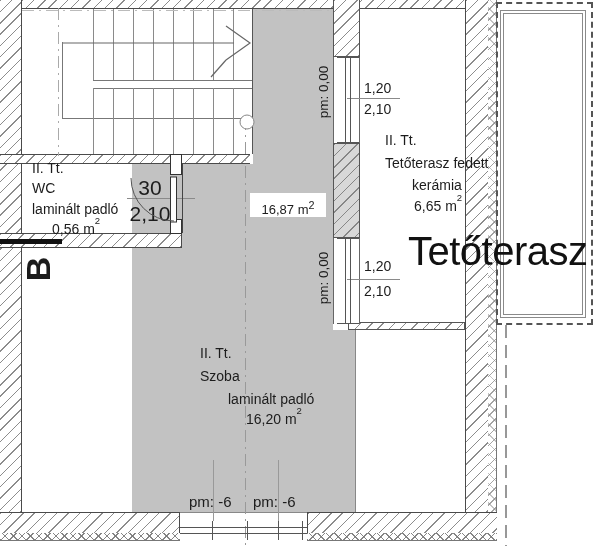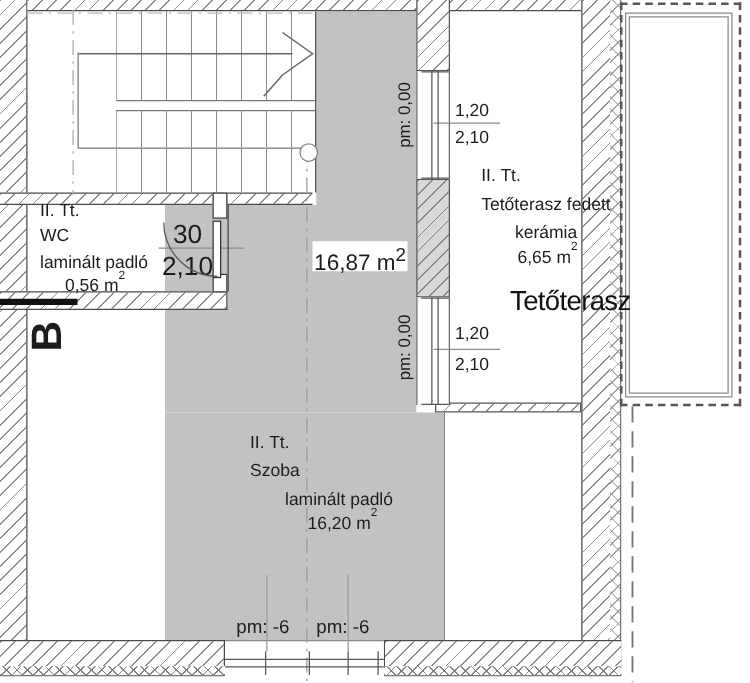"16,87 m2" div.abs { font-size: 18px -> 13px }
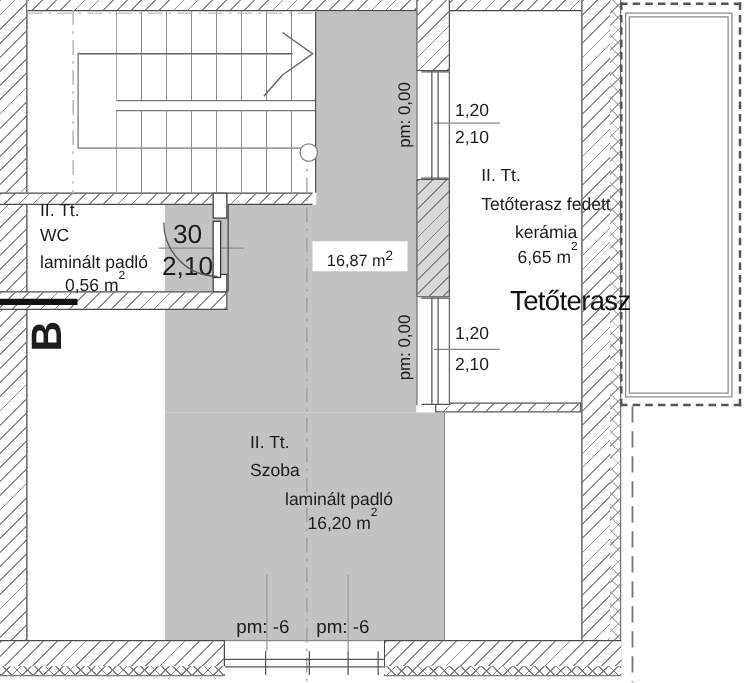"Tetőterasz" div.t { font-size: 22px -> 40px }
